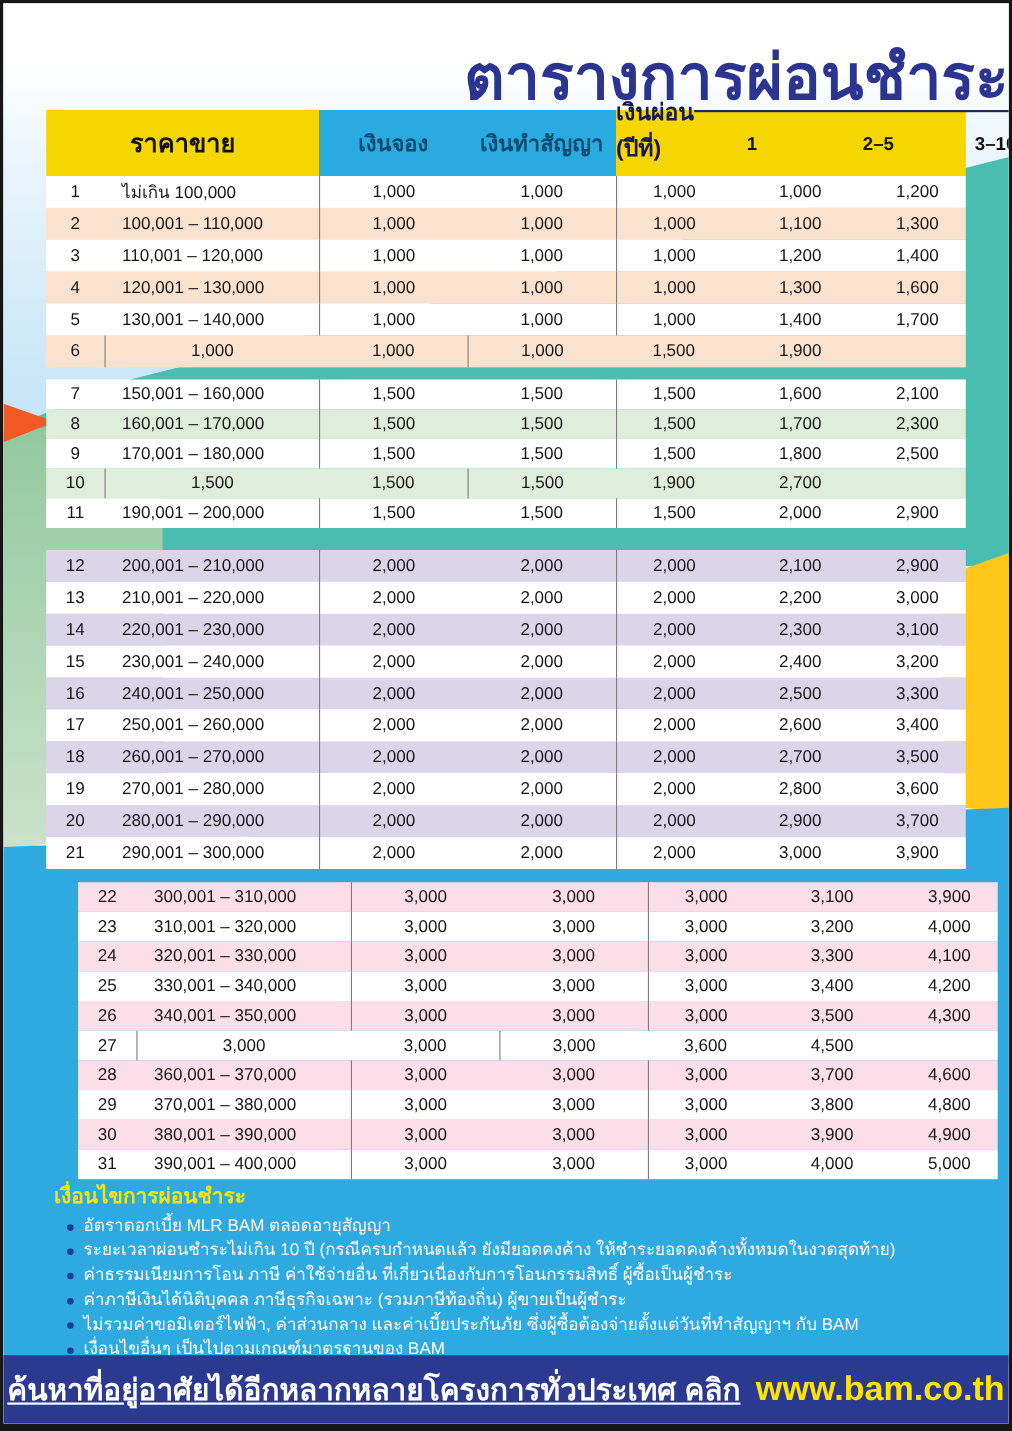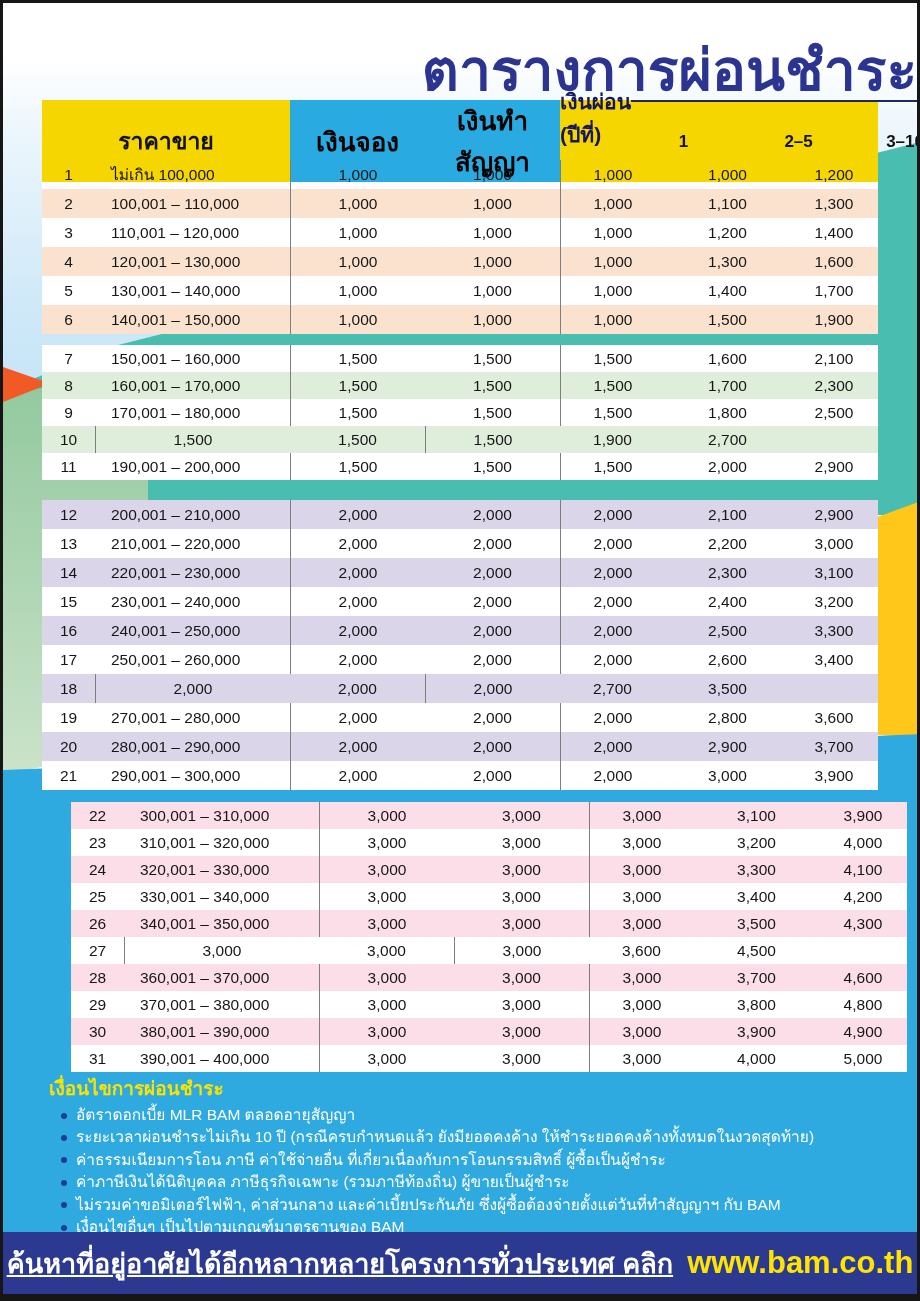"เงินจอง" .th-money { color: #000000 -> #0c4a6e; font-size: 26px -> 20px }
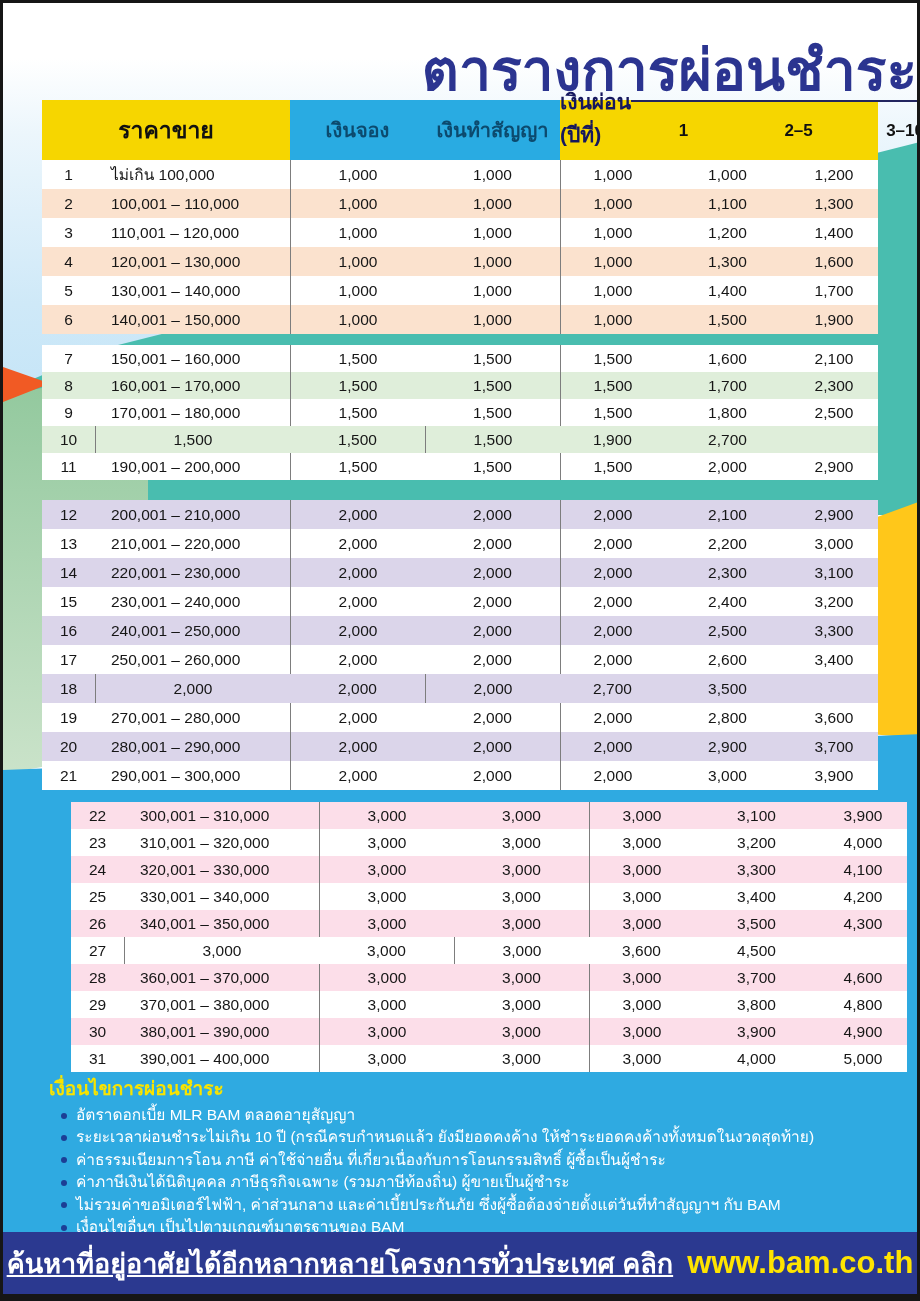"140,001 – 150,000" span.cell { html: <span>140,001 – 150,000</span> -> none }
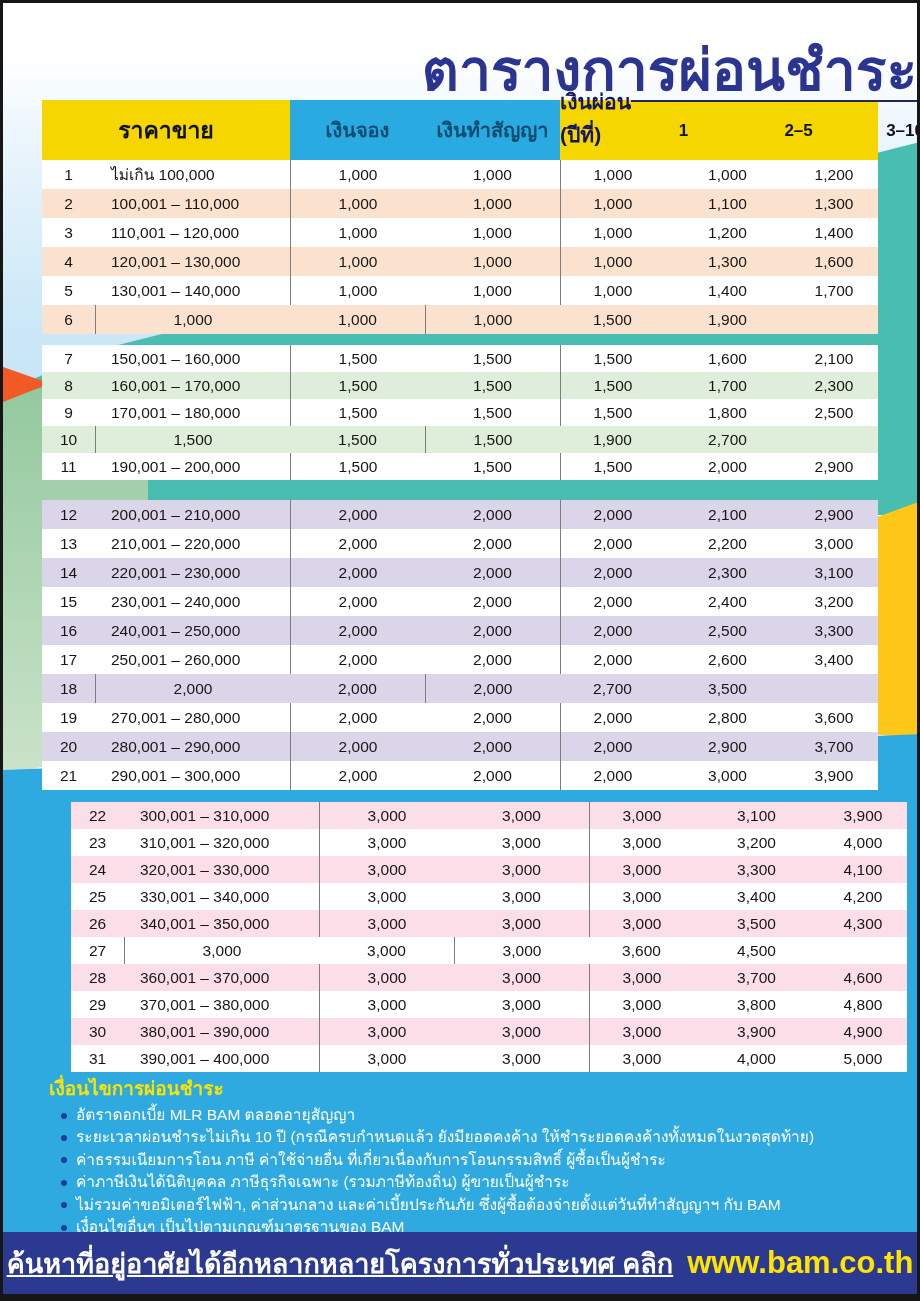"260,001 – 270,000" span.cell { html: none -> <span>260,001 – 270,000</span> }
